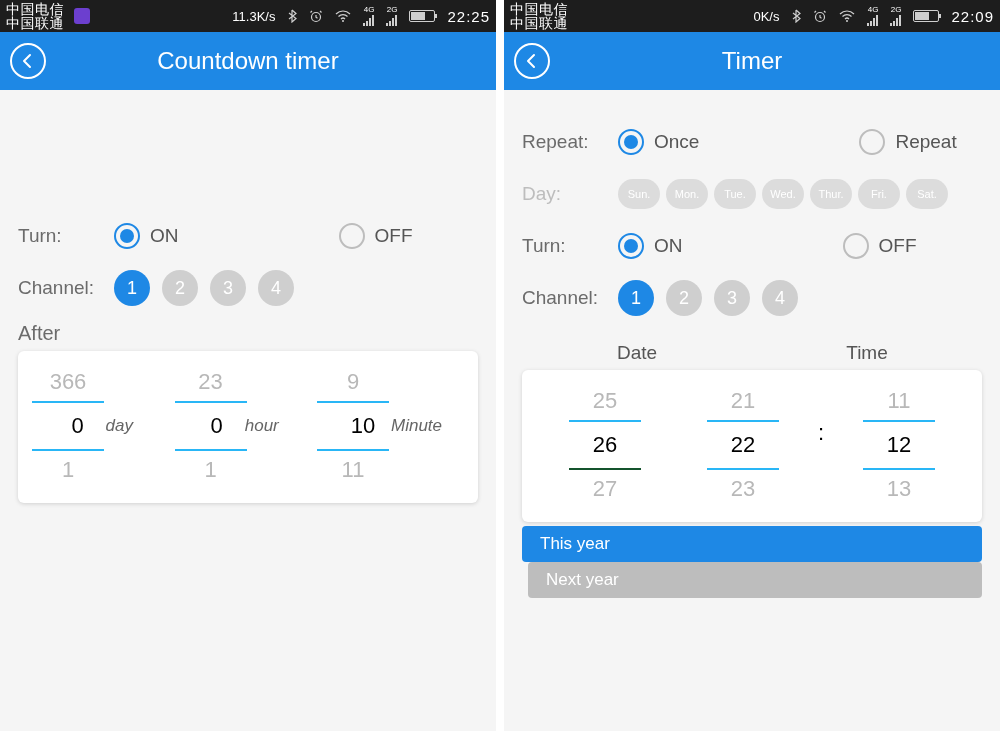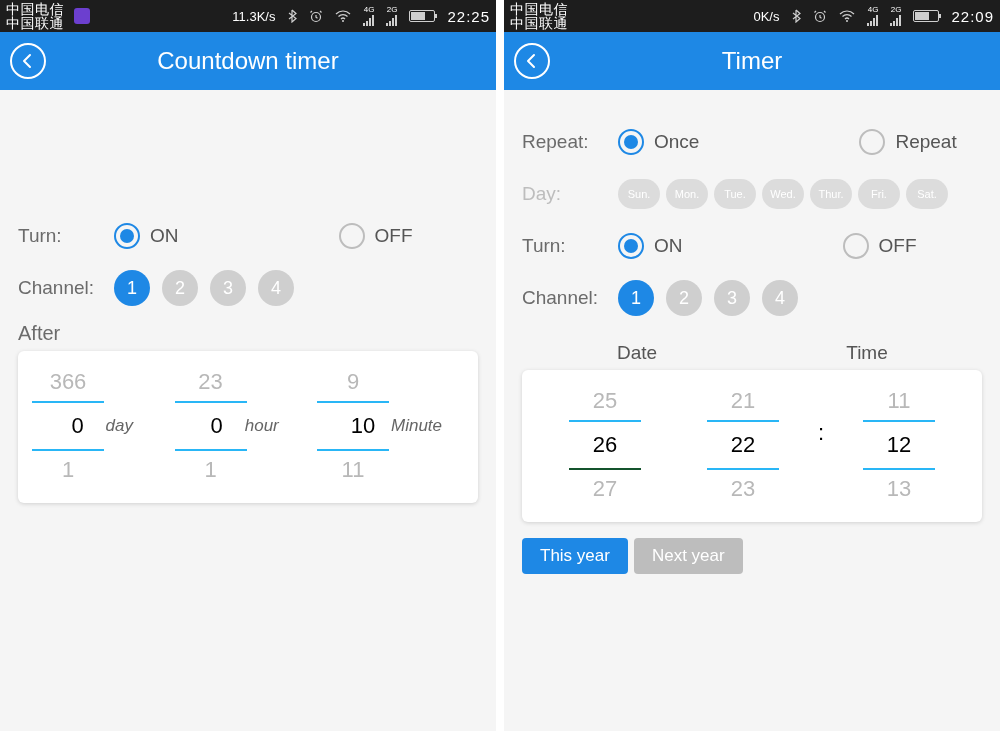"This year" .year-toggle { flex-direction: none -> column; margin-top: 16px -> 4px }
